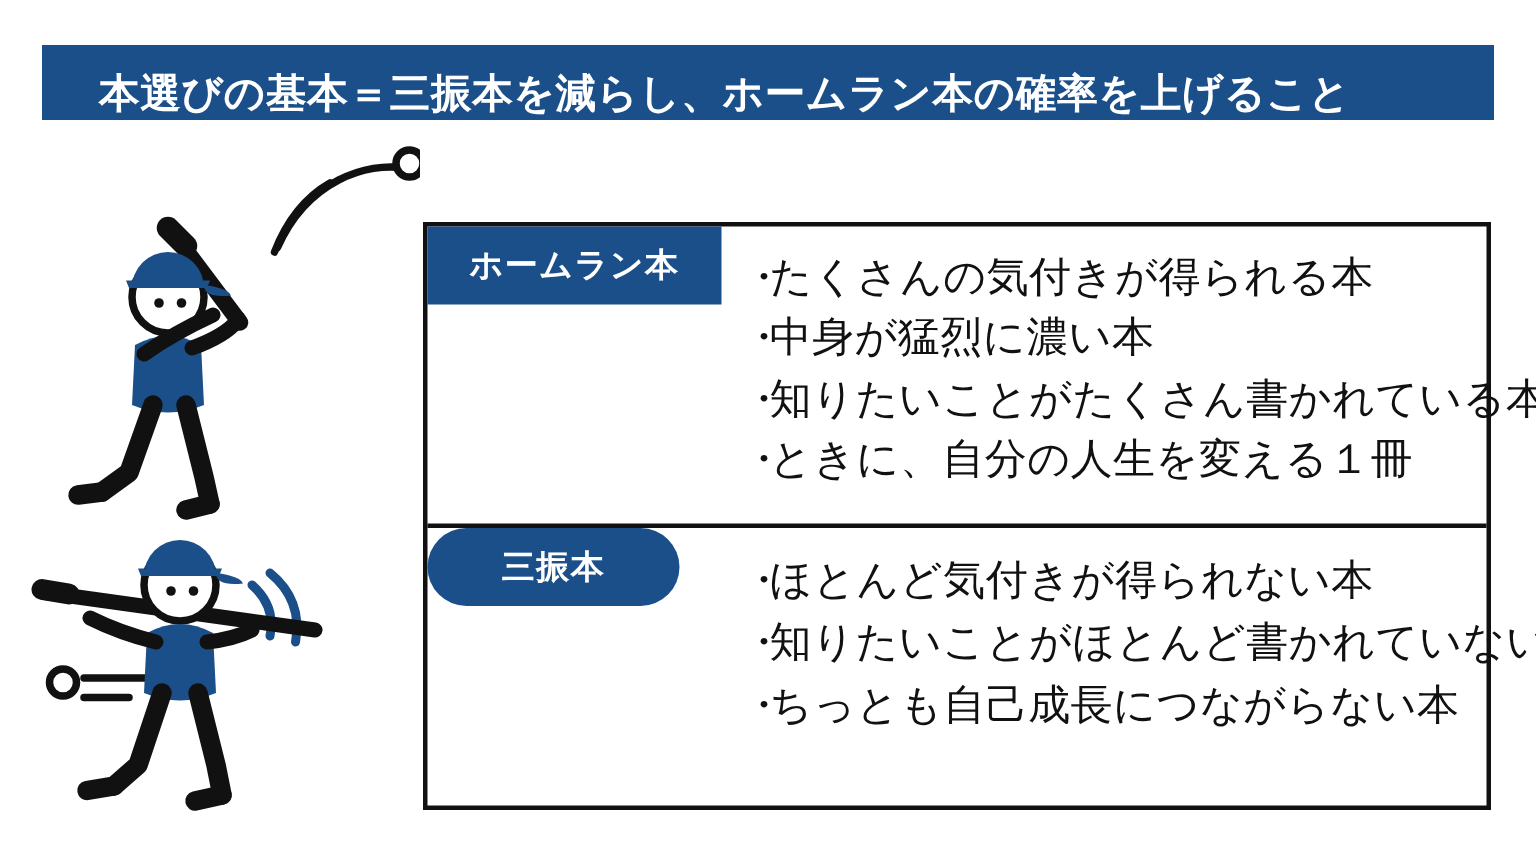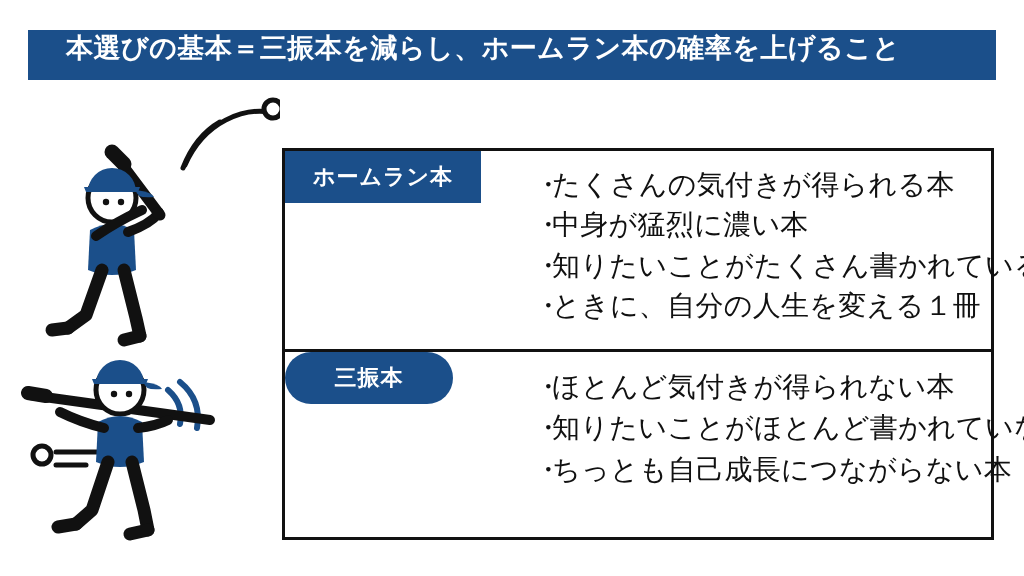"本選びの基本＝三振本を減らし、ホームラン本の確率を上げること" .title-bar { align-items: flex-start -> flex-end }
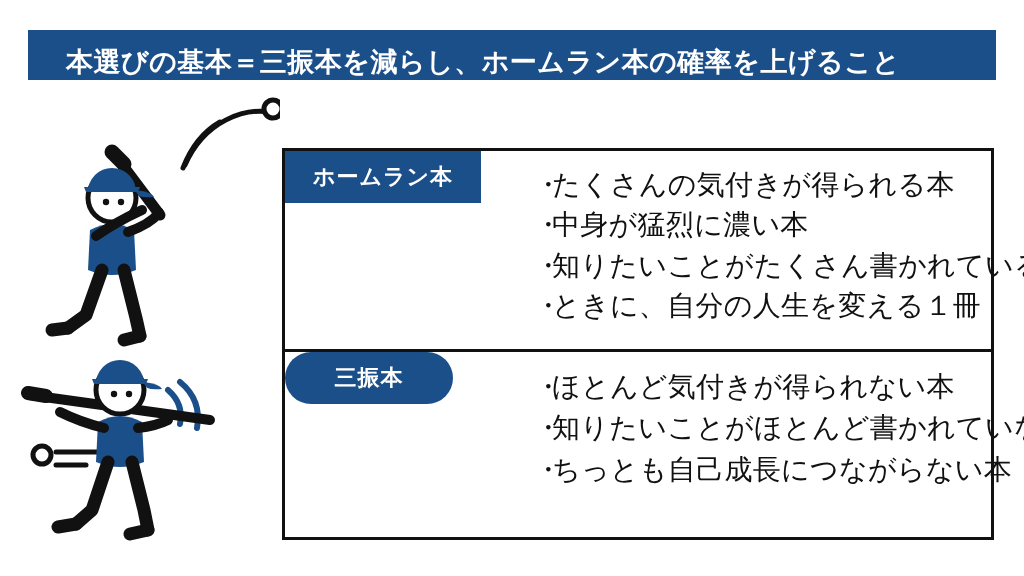"ホームラン本" .label-cell { padding-left: 39px -> none }
